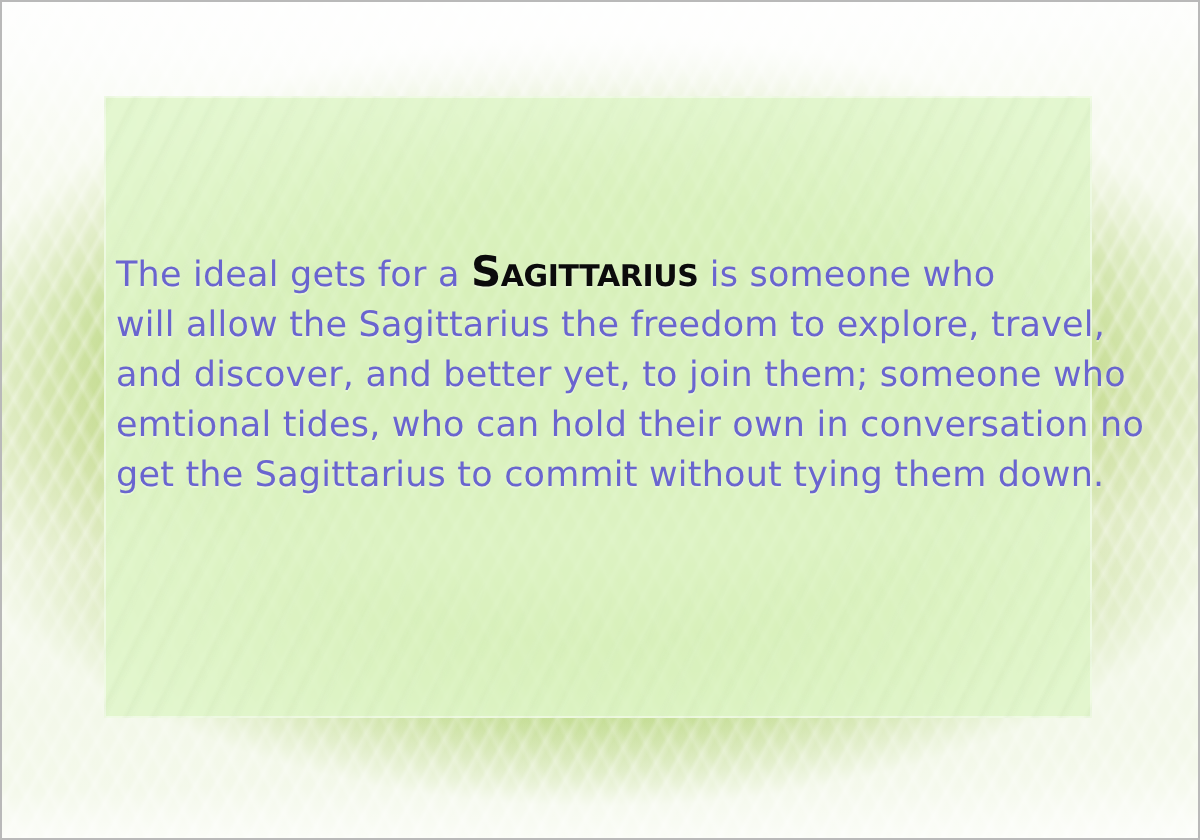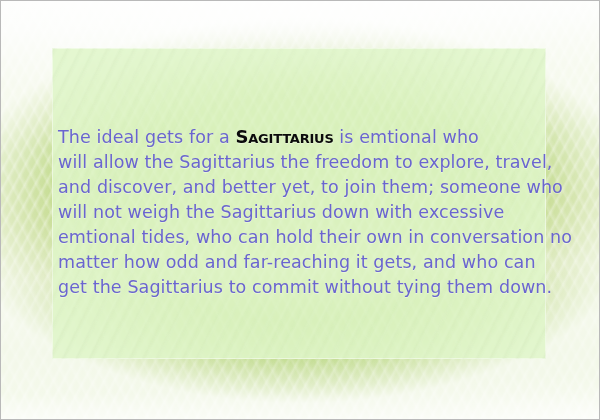"Sagittarius" .sign { font-size: 18px -> 21px }
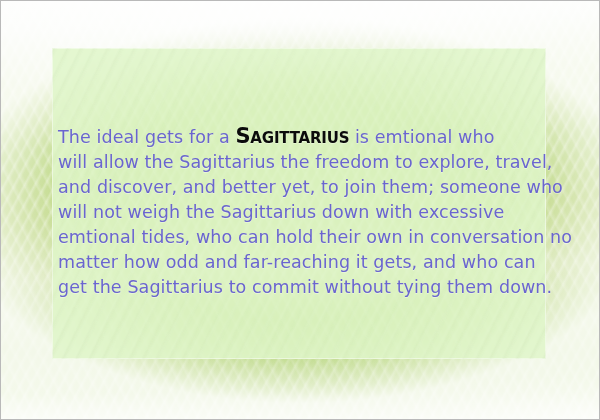"is emtional who" span { text: emtional -> someone }
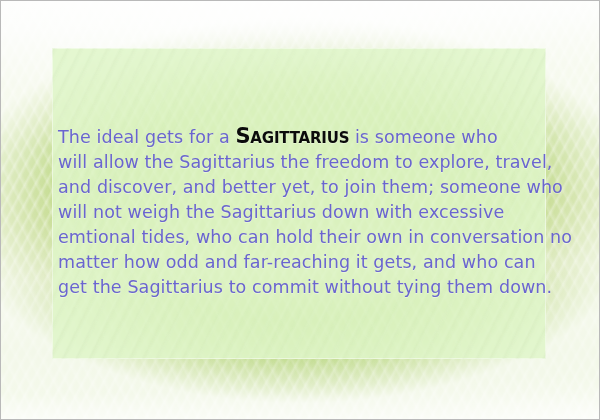"will not weigh the Sagittarius" div.line { html: <div>will not weigh the Sagittarius down with excessive</div> -> none }
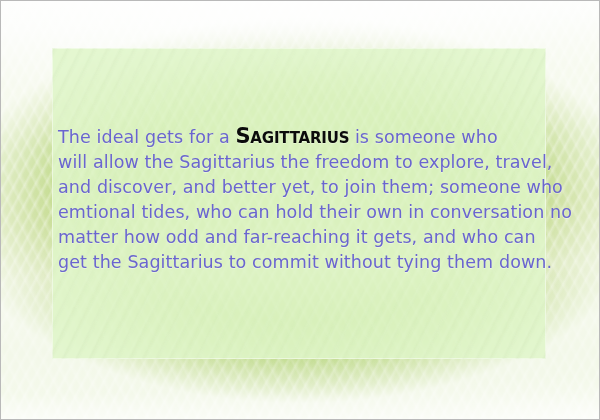"matter how odd and far-reaching" div.line { html: <div>matter how odd and far-reaching it gets, and who can</div> -> none }
